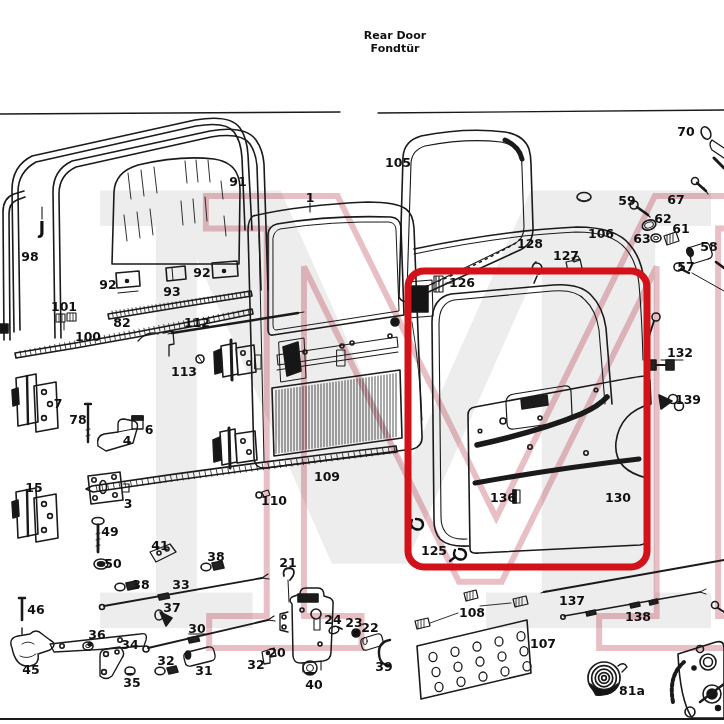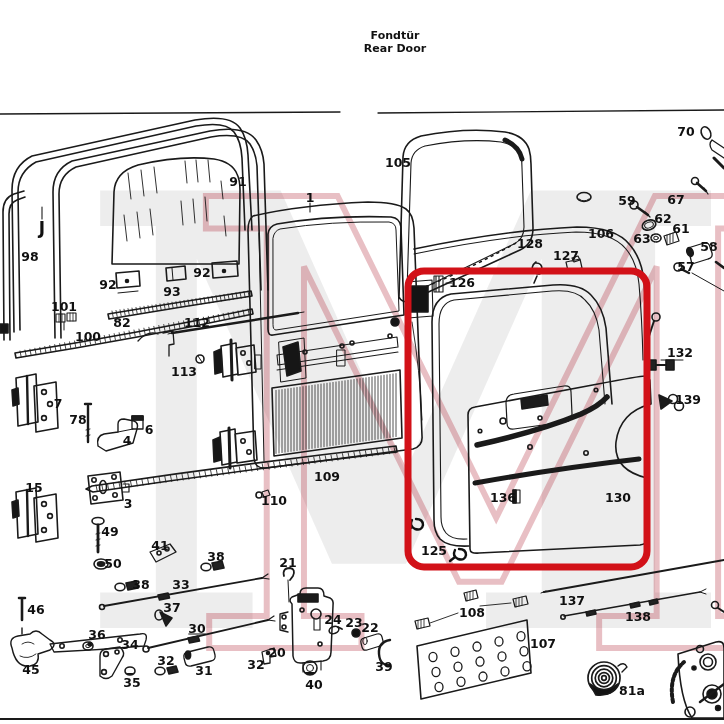"Fondtür" div { order: before "Rear Door" -> after "Rear Door" }
